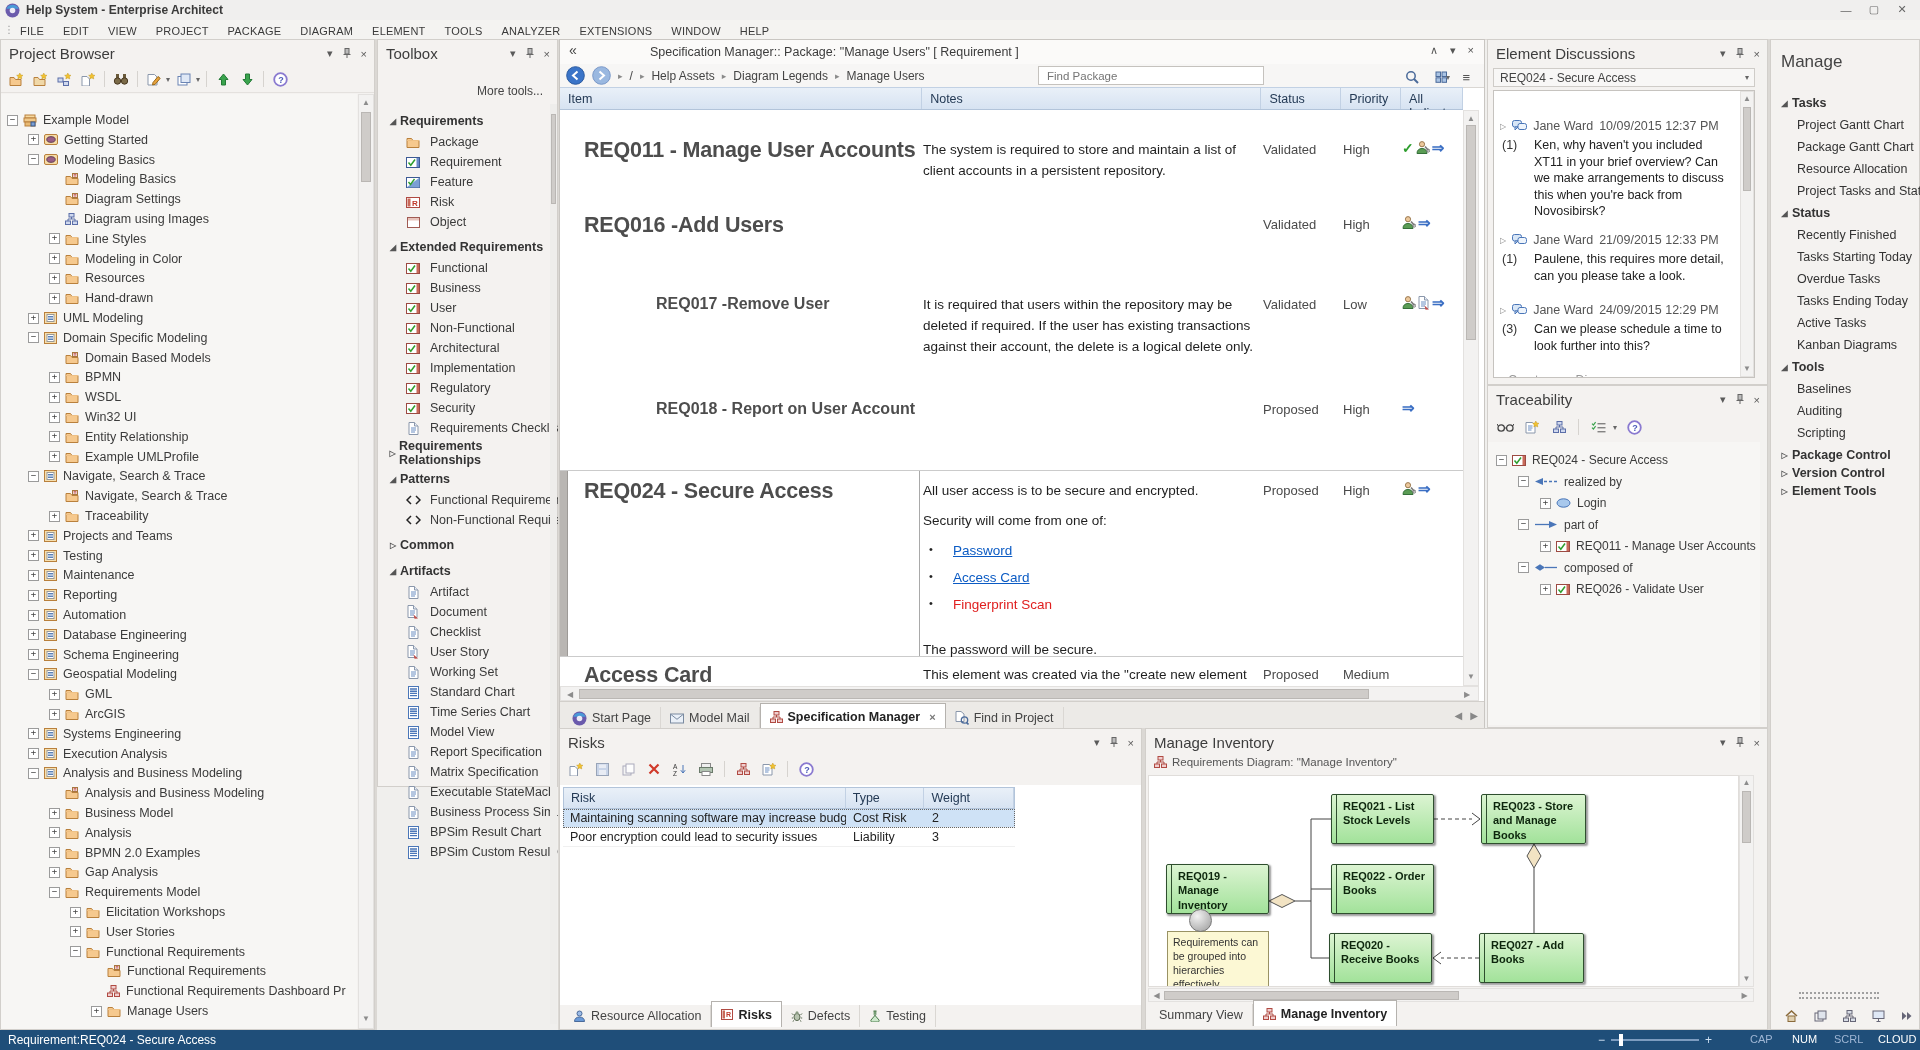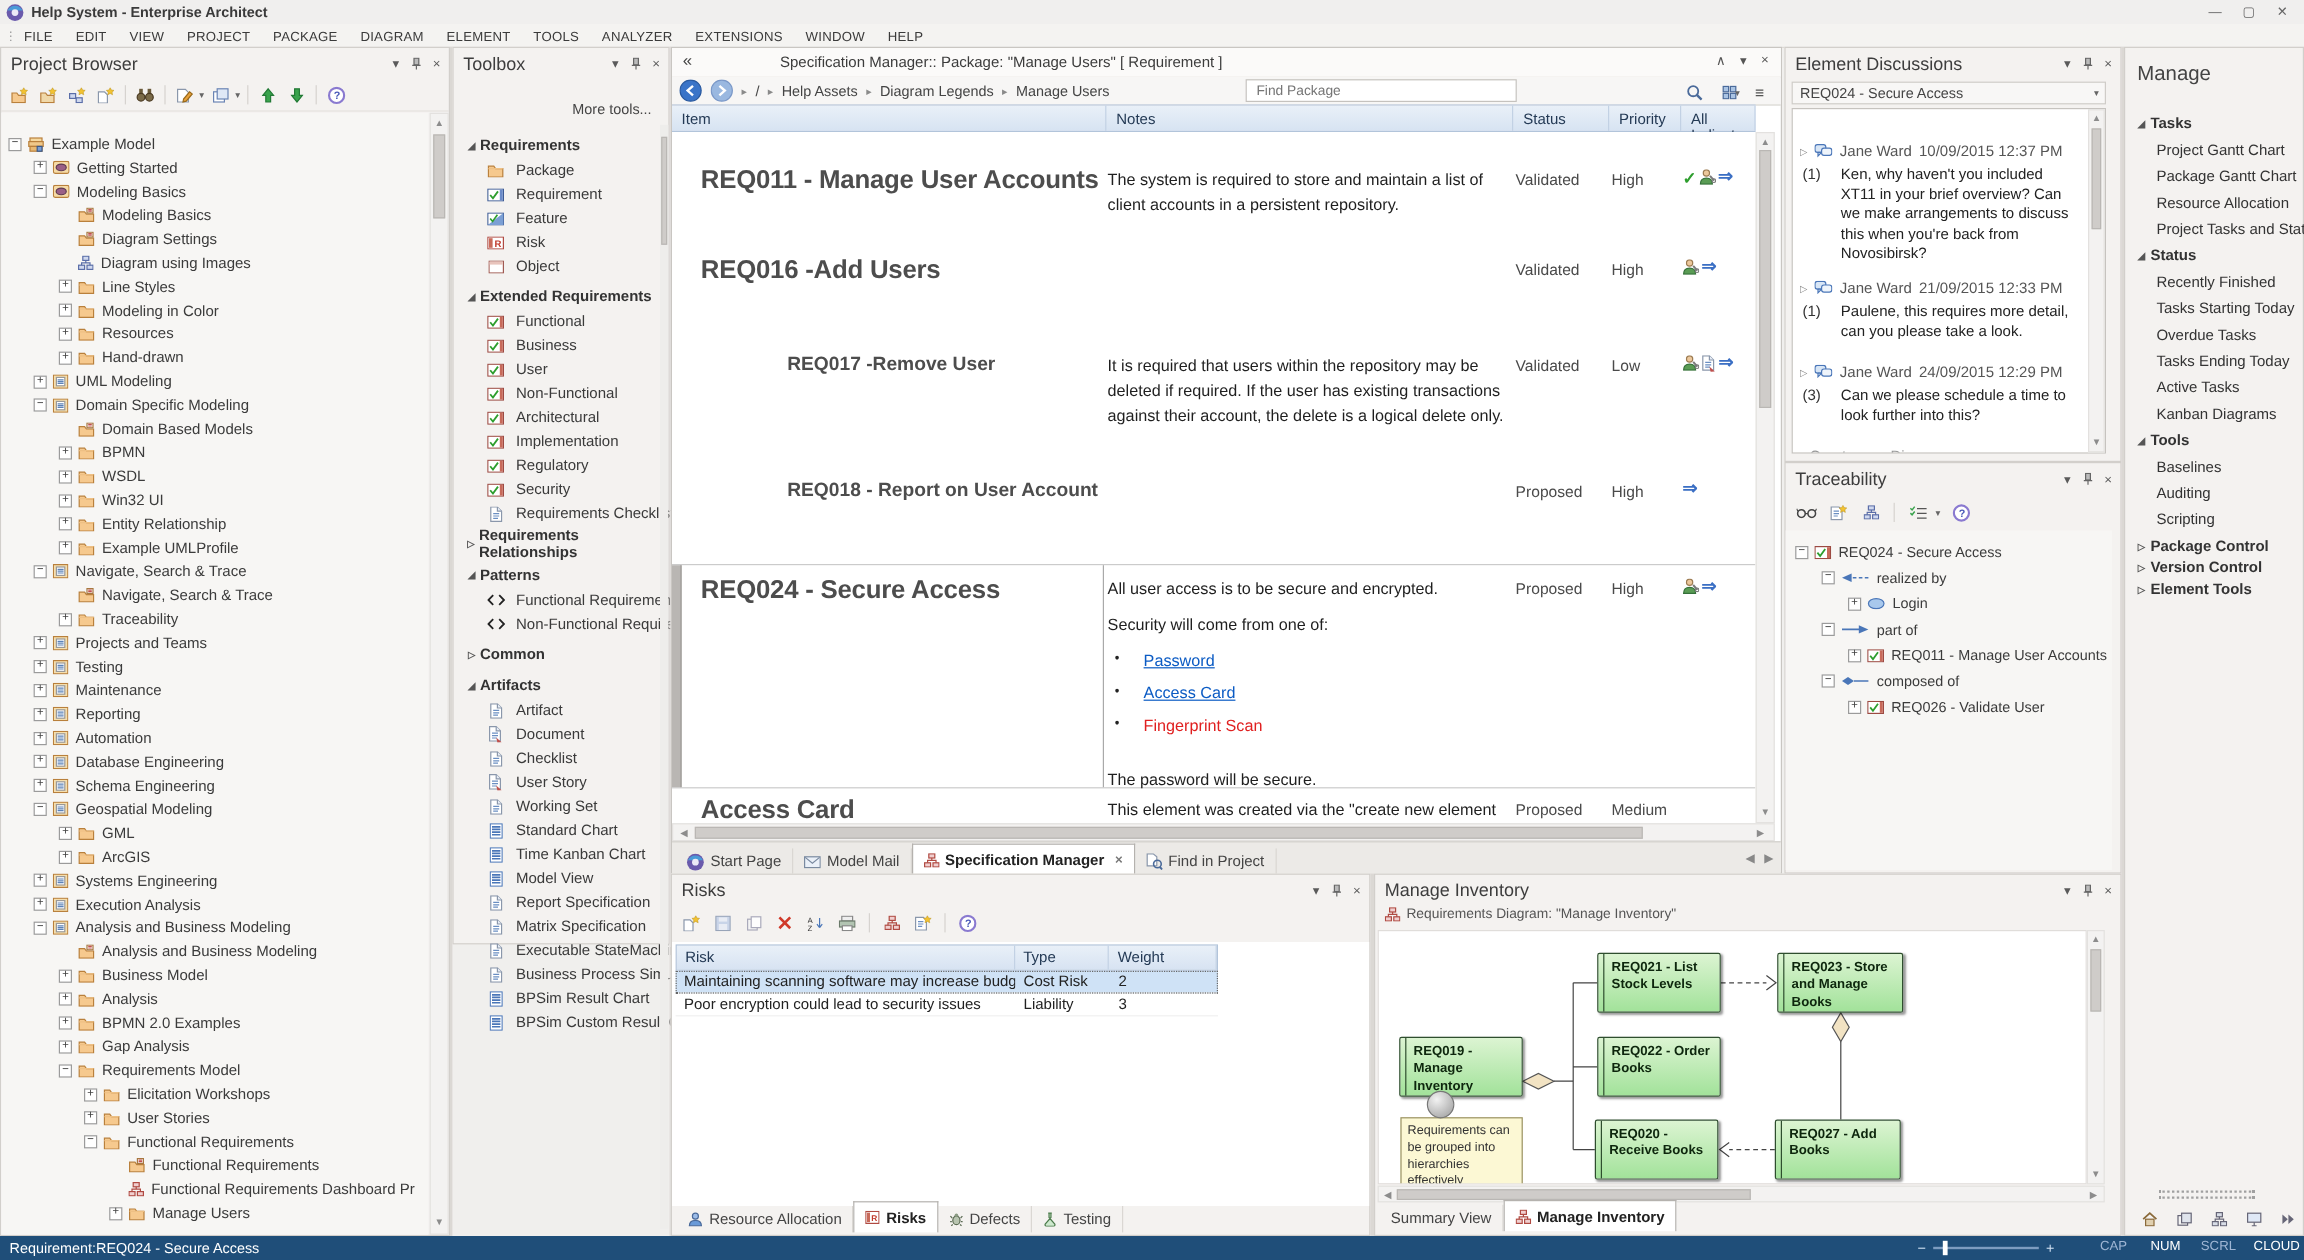"Time Kanban Chart" span { text: Kanban -> Series }
